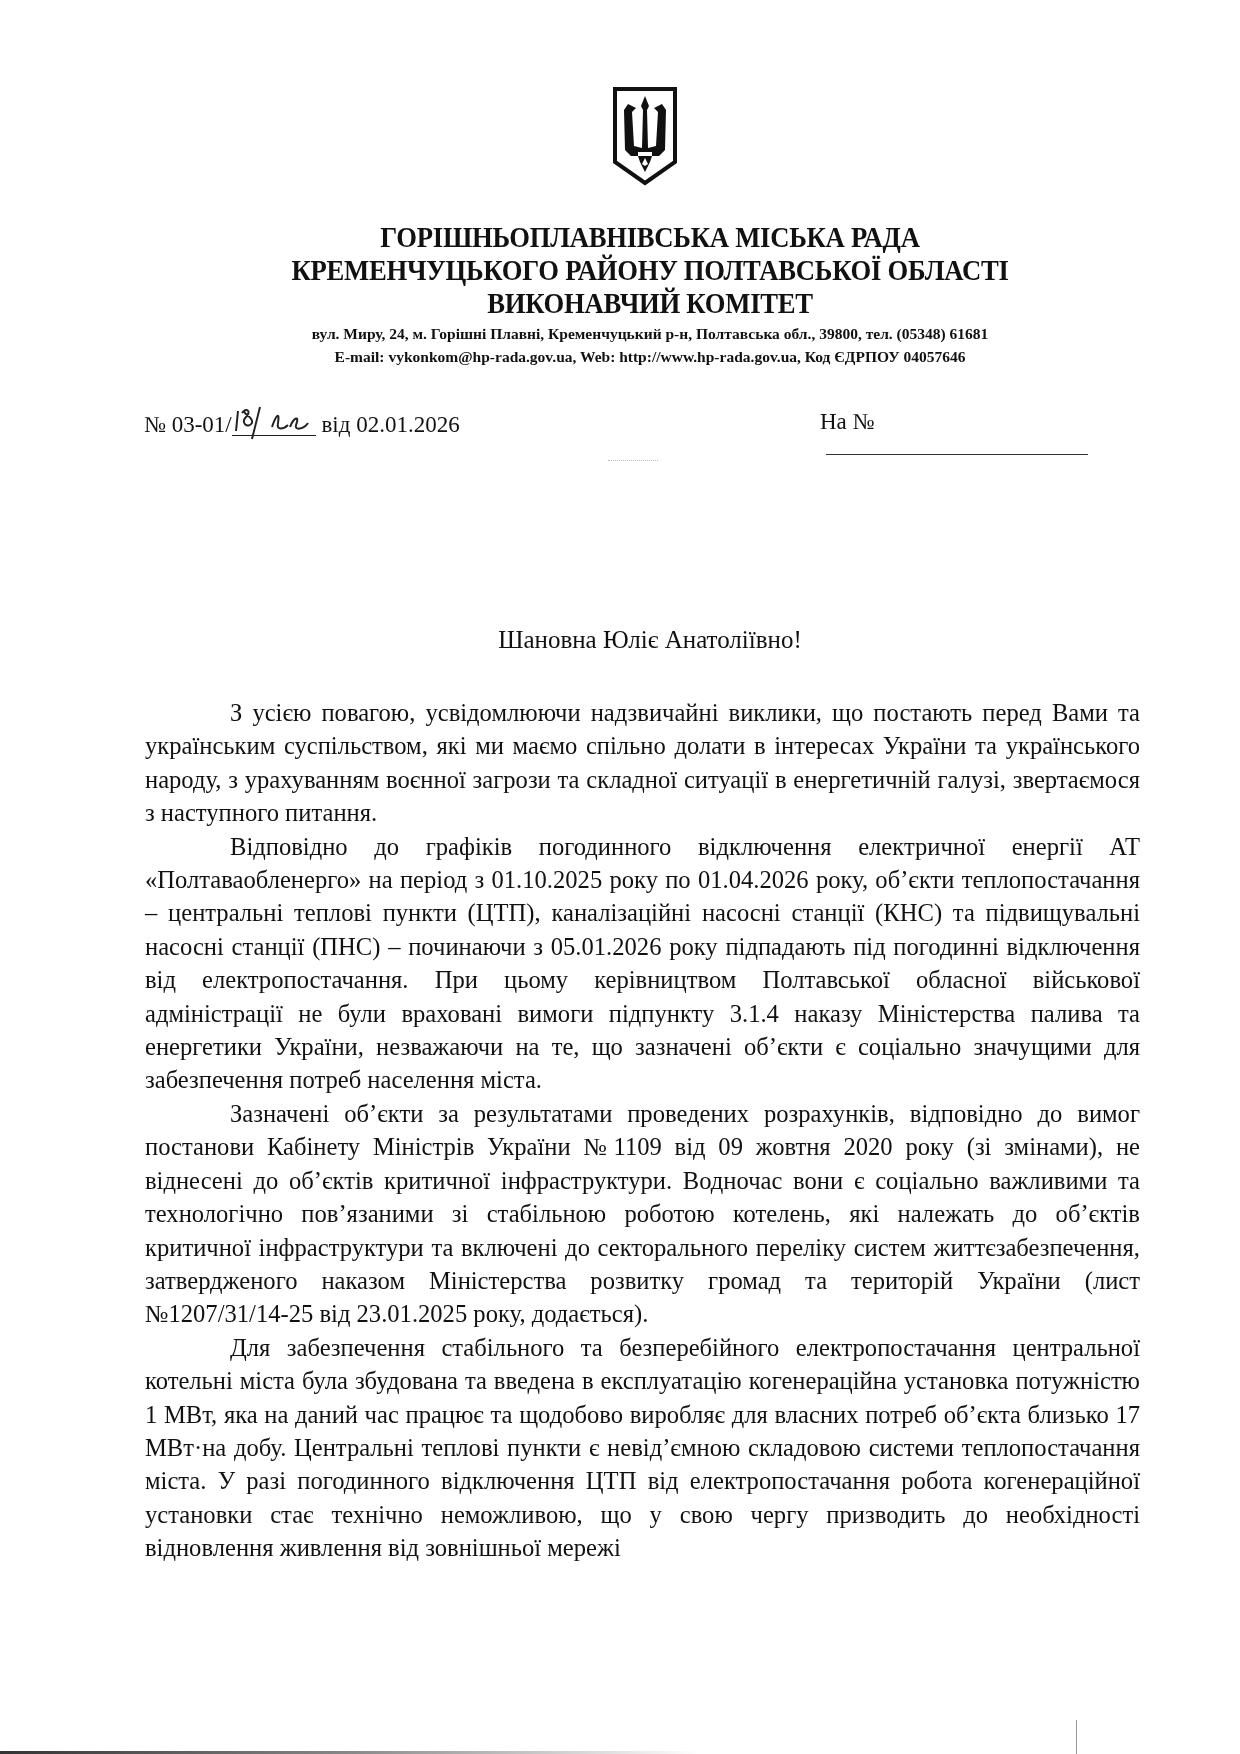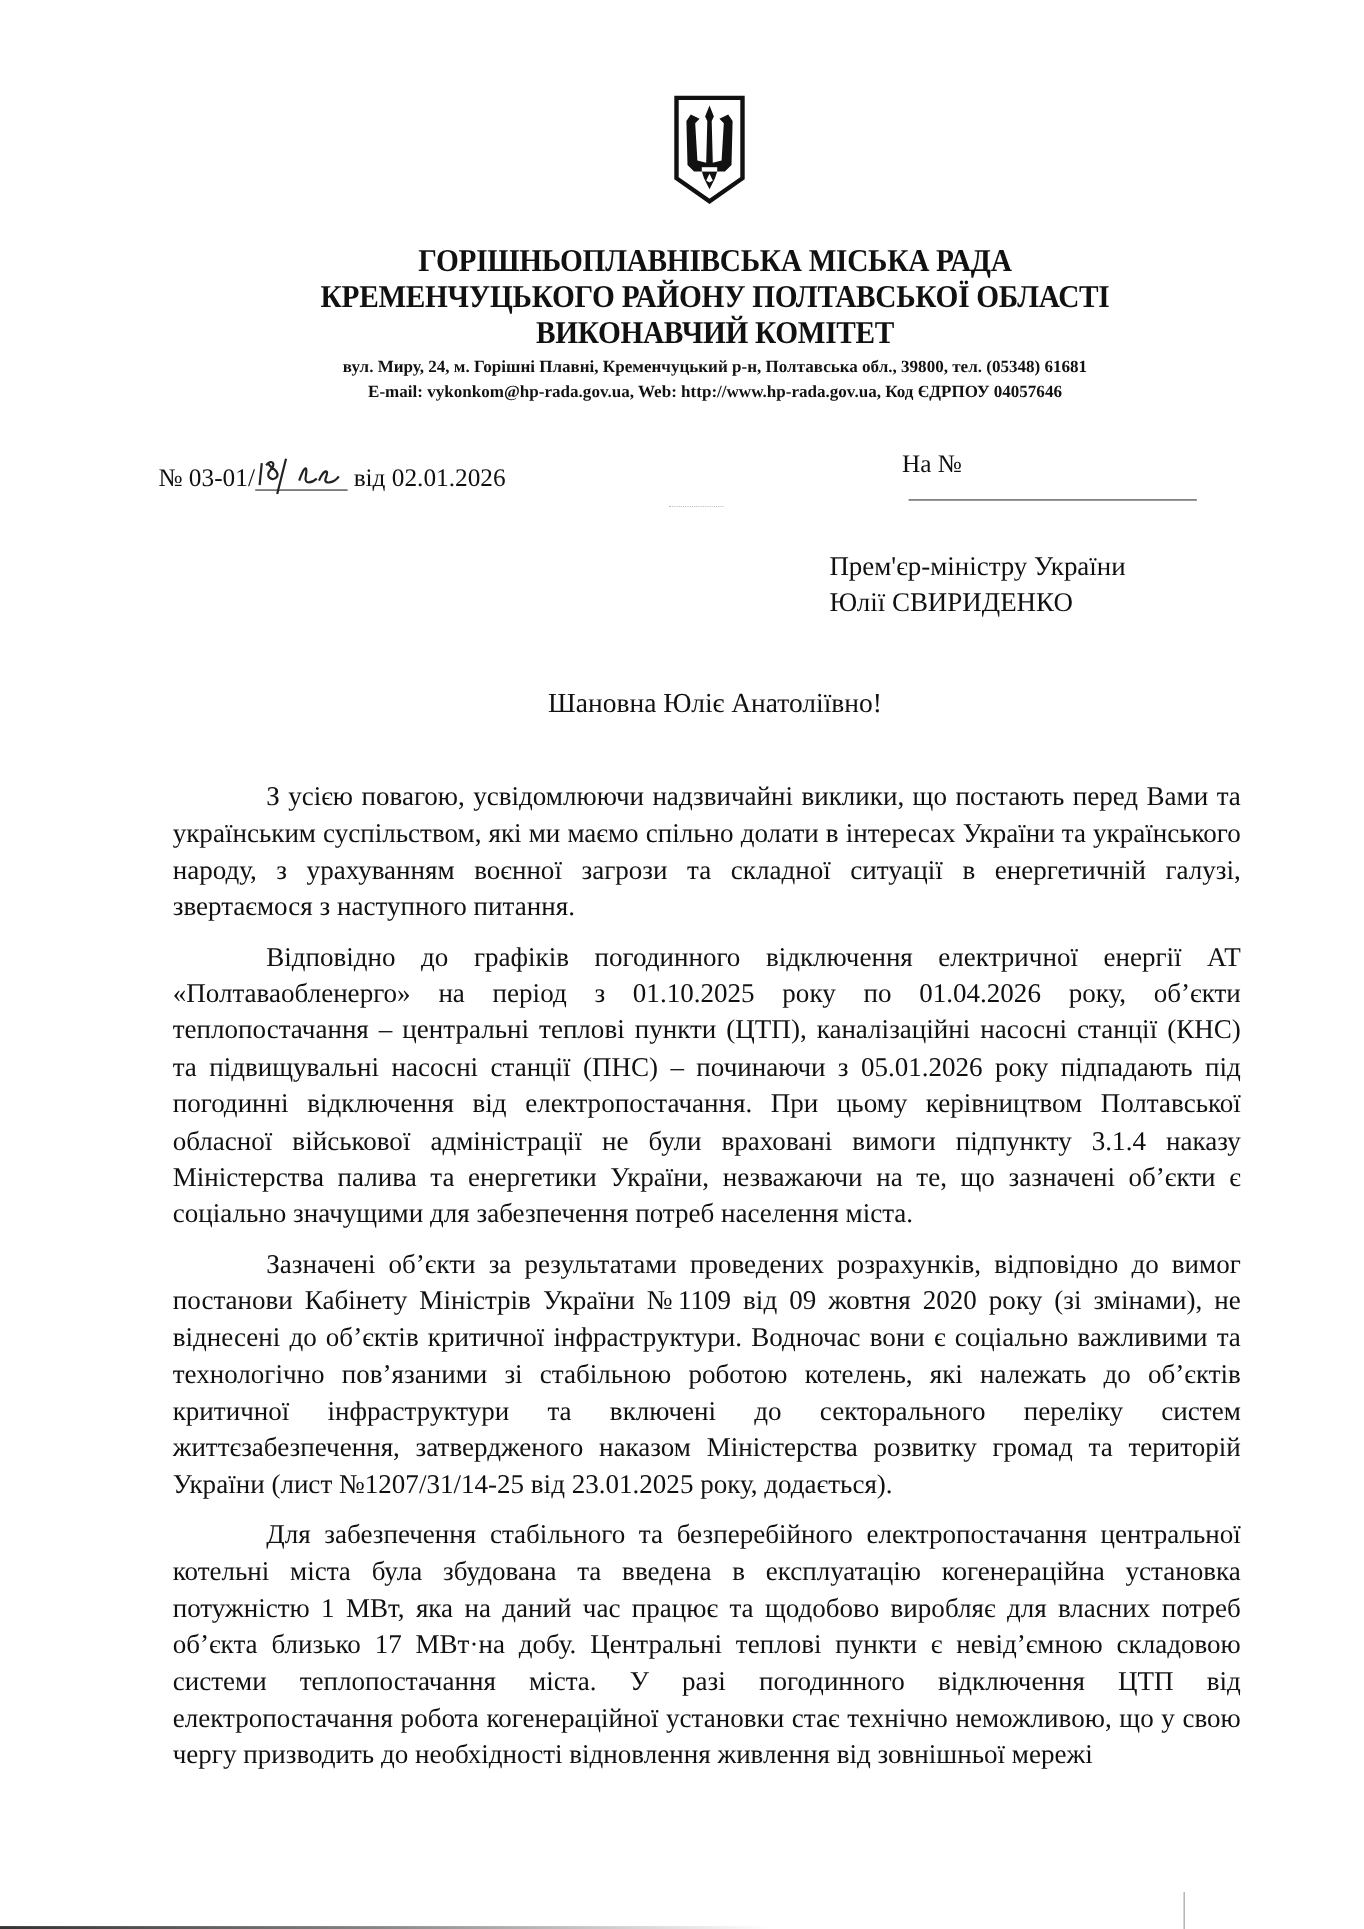"№ 03-01/ від 02.01.2026" .ref { top: 419px -> 409px }
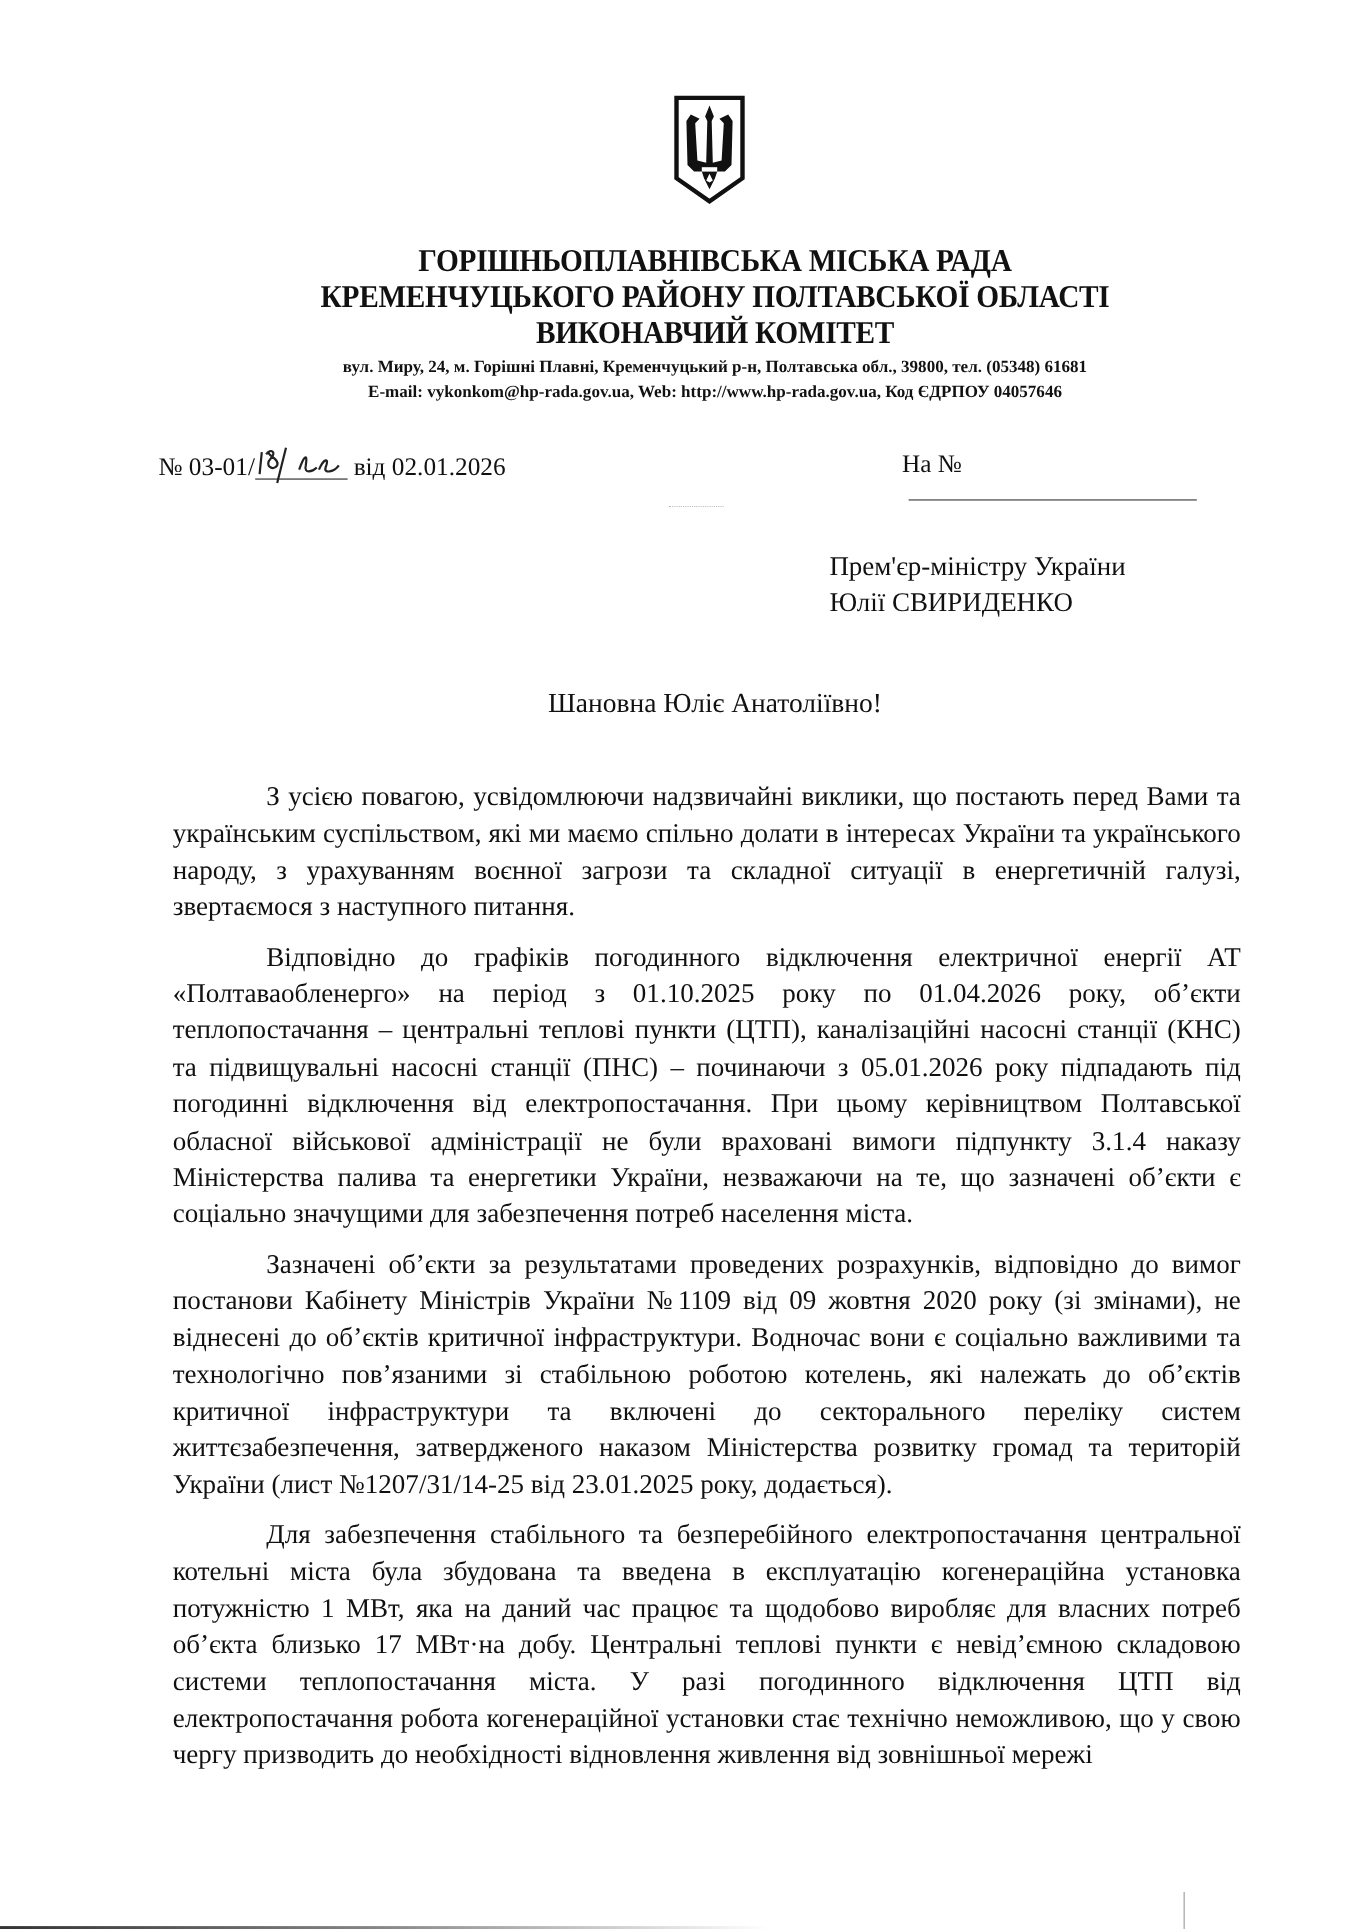"Прем'єр-міністру України" div.recipient { html: <div> <div>Прем'єр-міністру України</div> <div>Юлії СВИРИДЕНКО</div> </div> -> none }
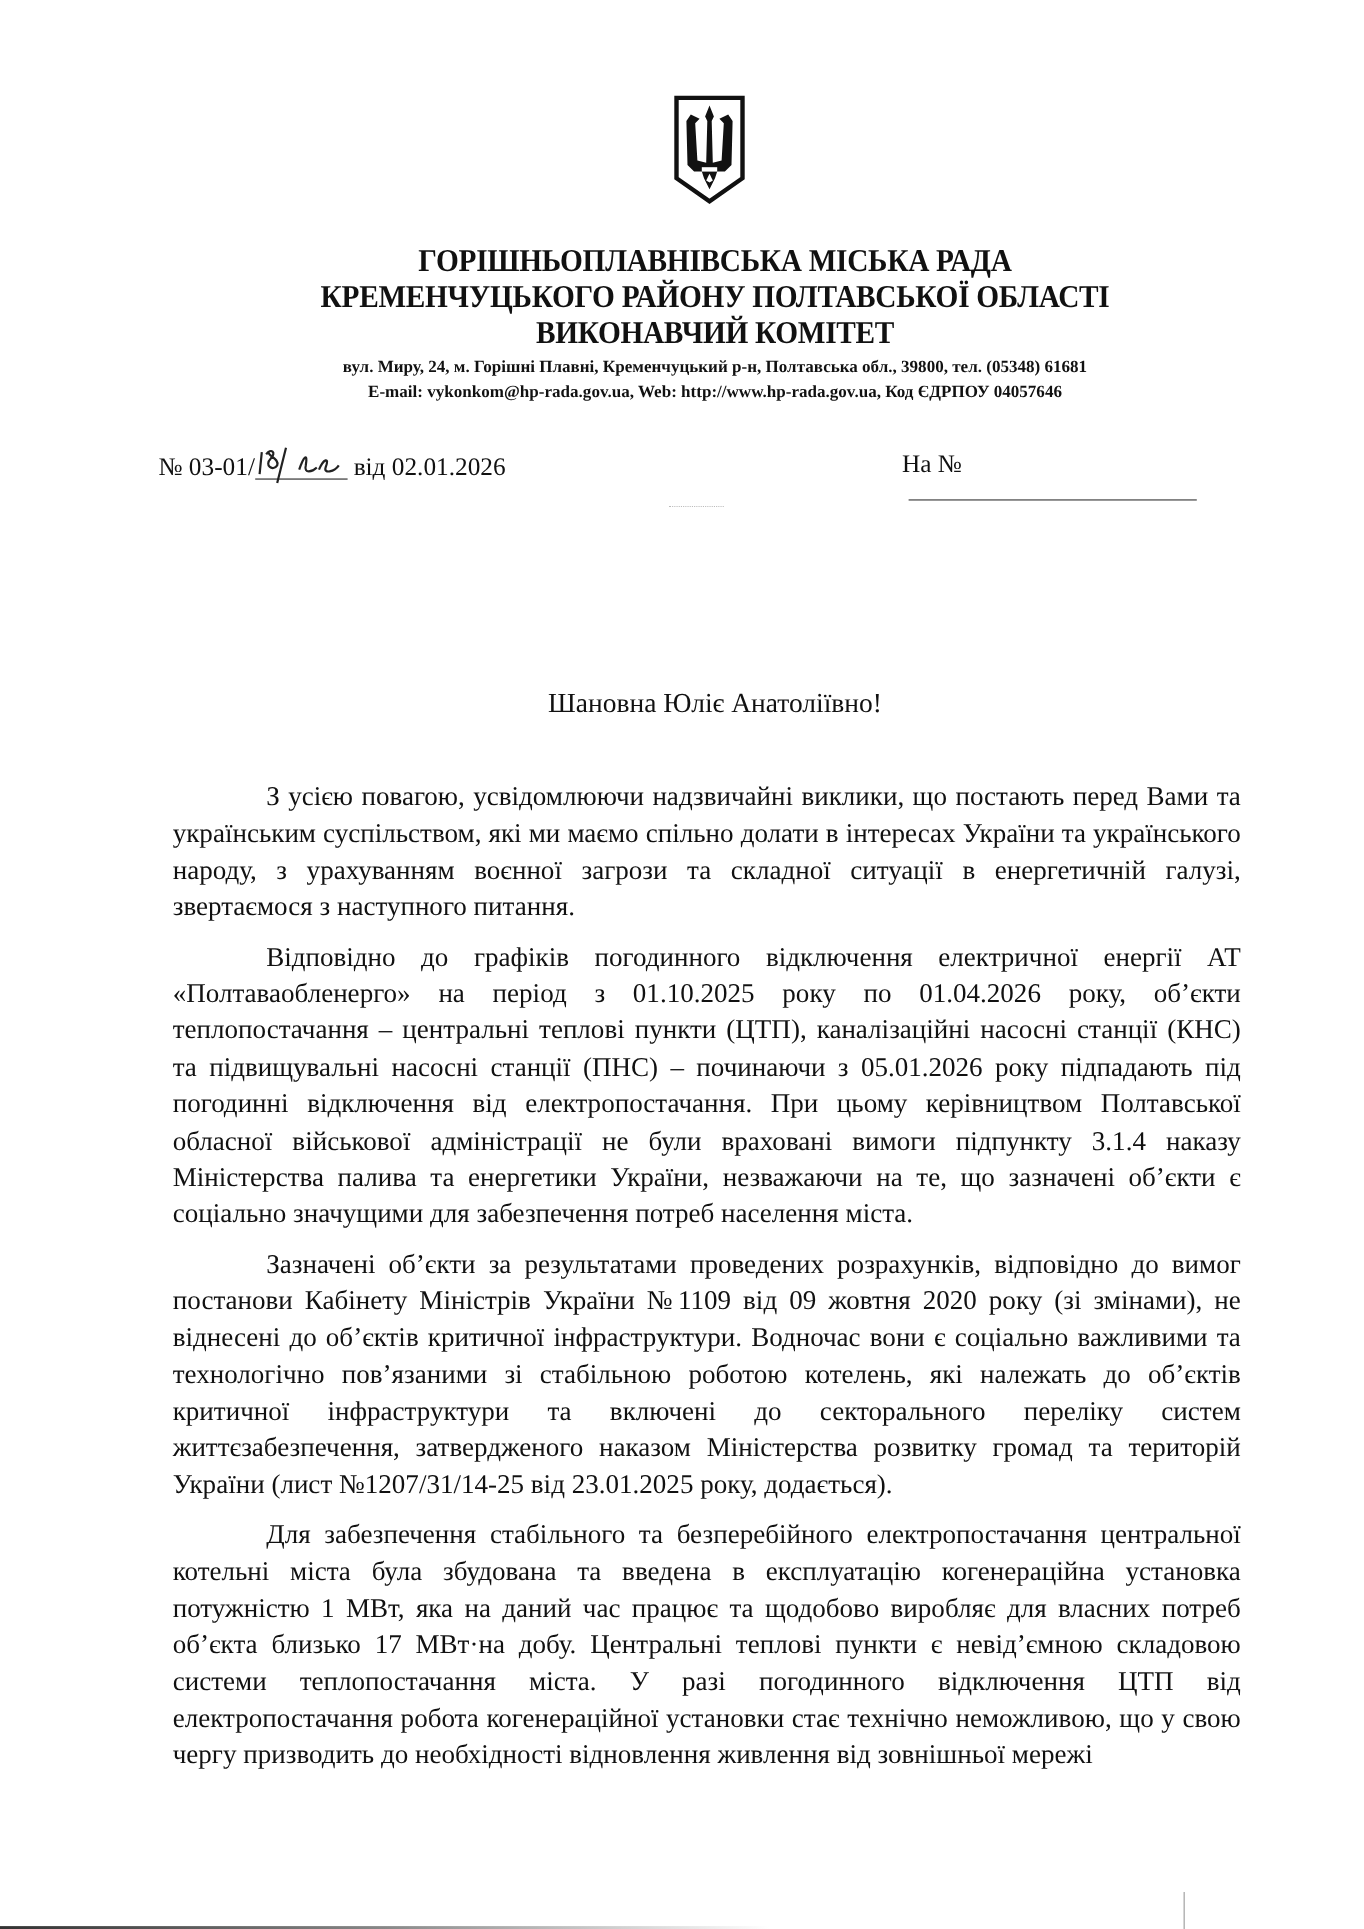"З усією повагою, усвідомлюючи" .body p { margin: 12px -> 0 }
